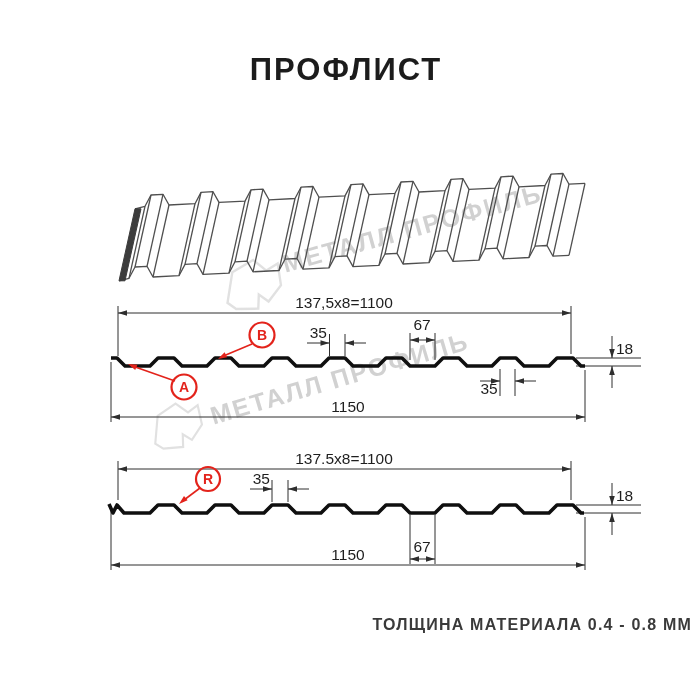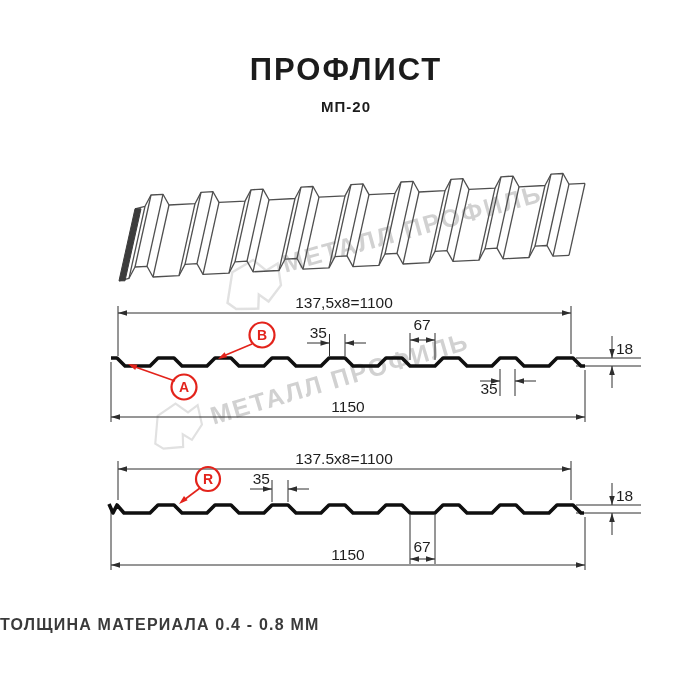"МП-20" div.subtitle { html: <div>МП-20</div> -> none }
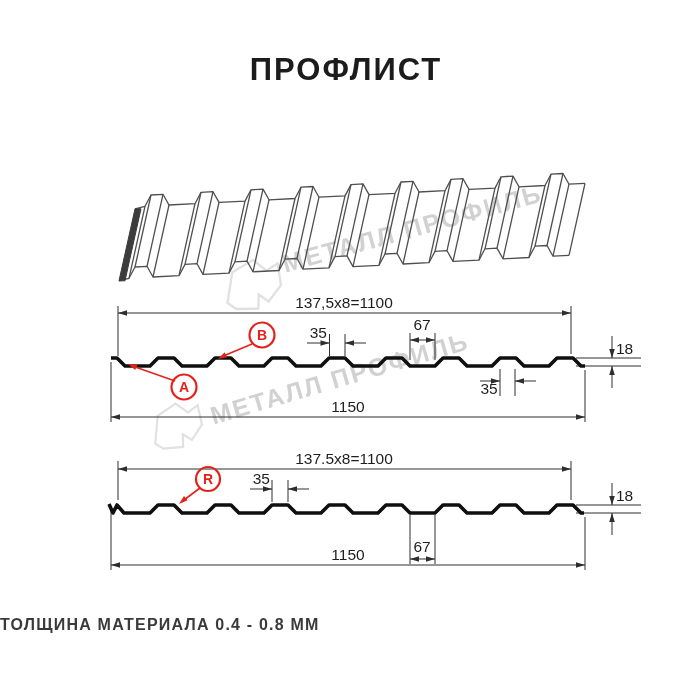"ТОЛЩИНА МАТЕРИАЛА 0.4 - 0.8" .footer-note { text-align: left -> right }
